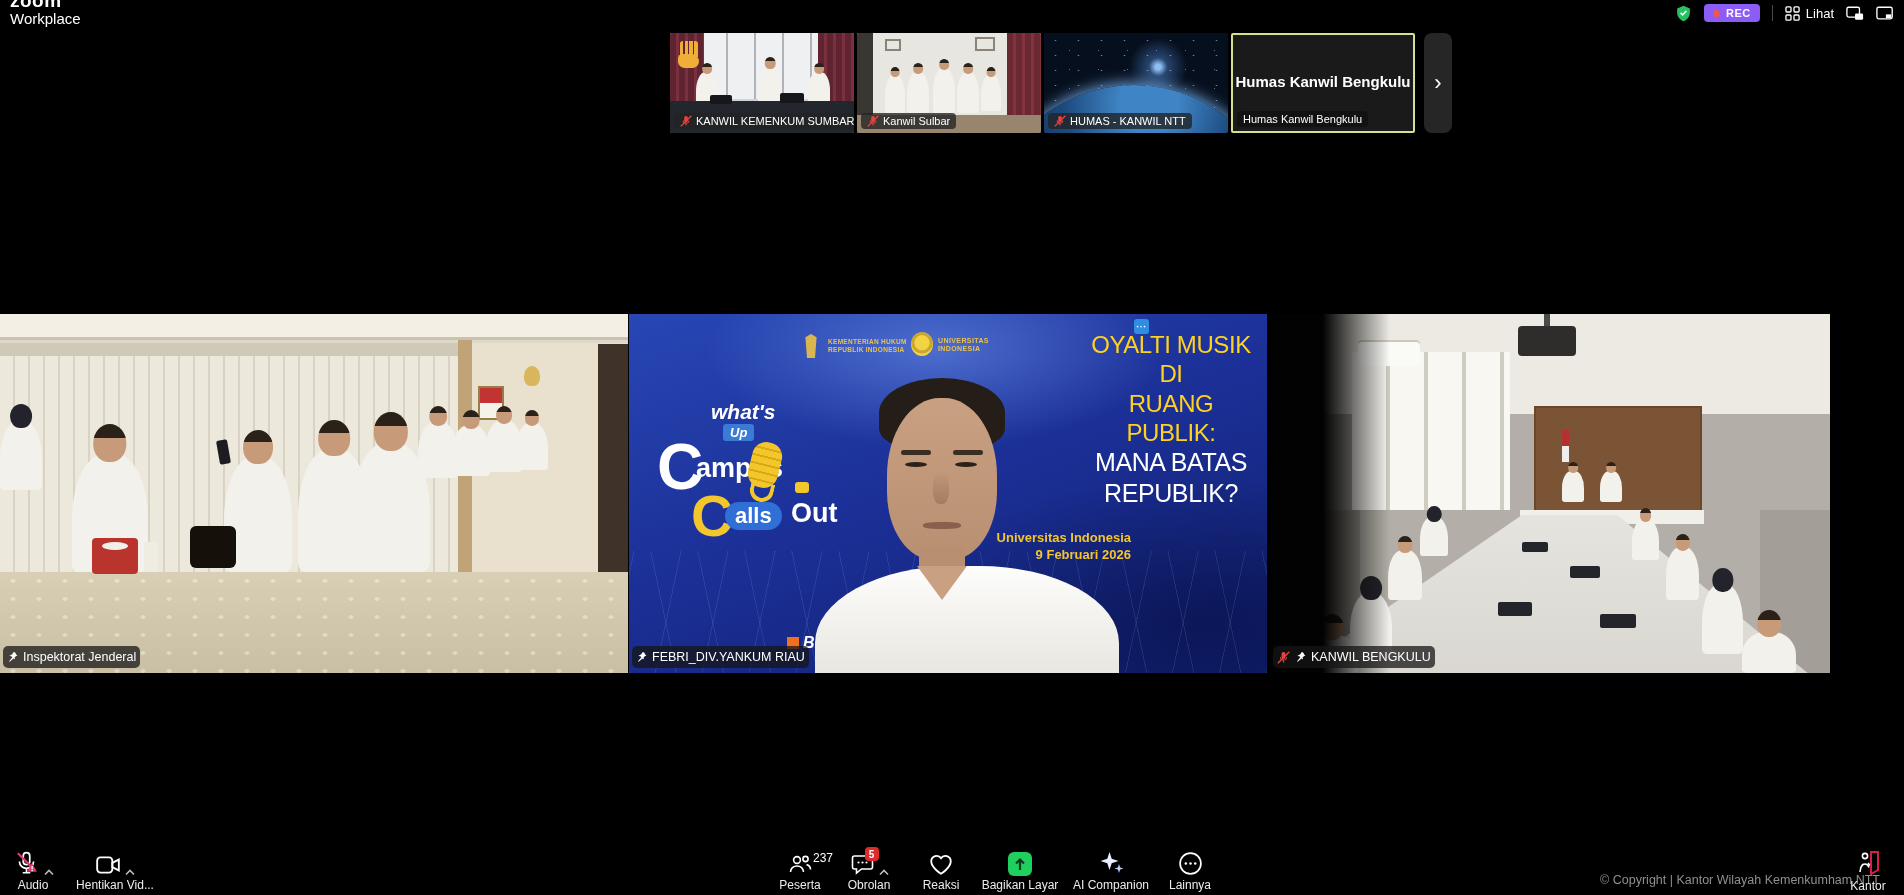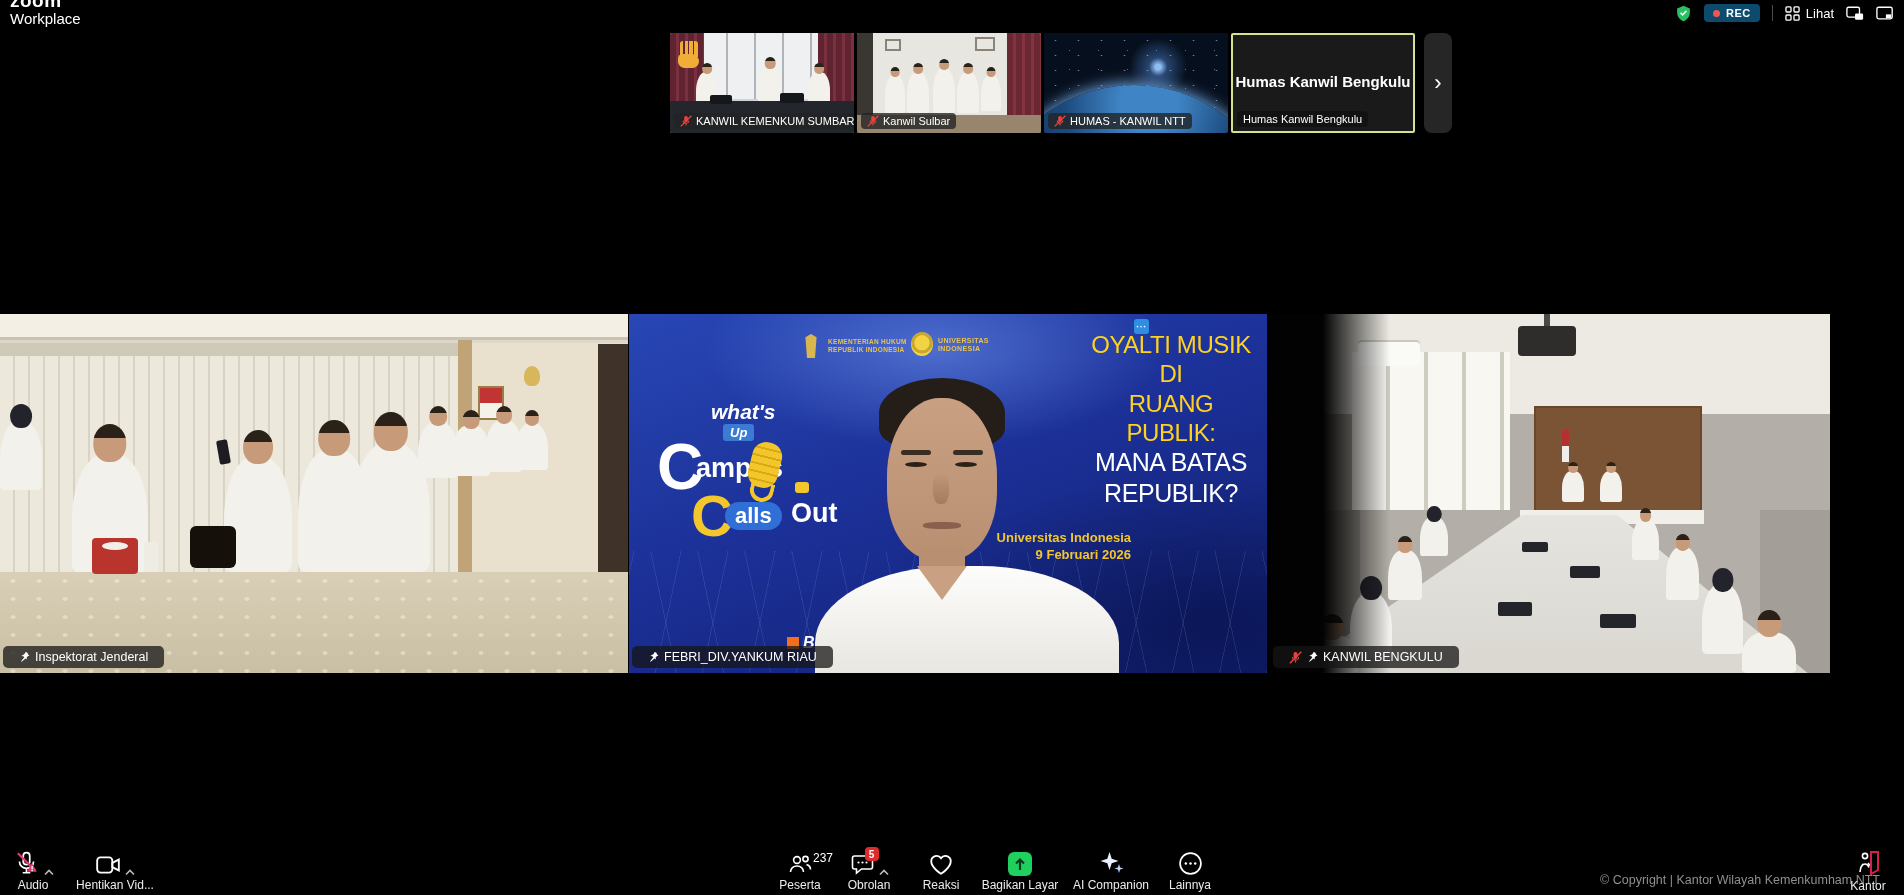"REC" .recpill { background: #0c4a6e -> #8b5cf6 }
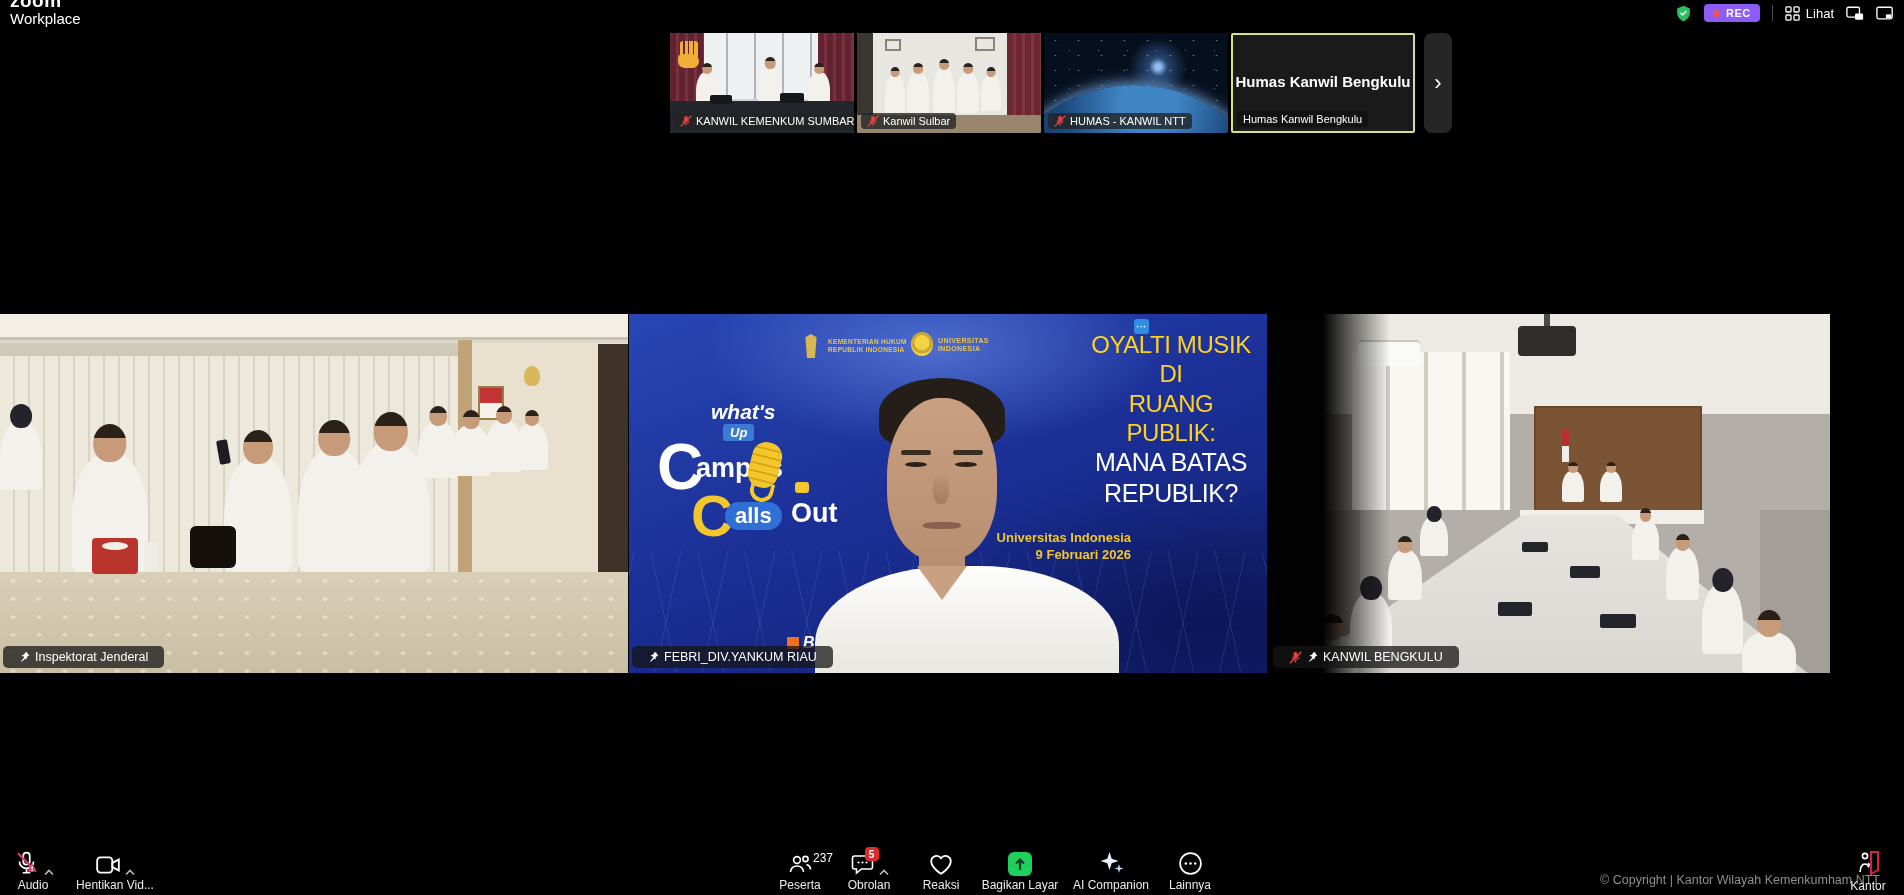"Inspektorat Jenderal" .vlabel { padding: 4px 16px -> 4px 4px }
